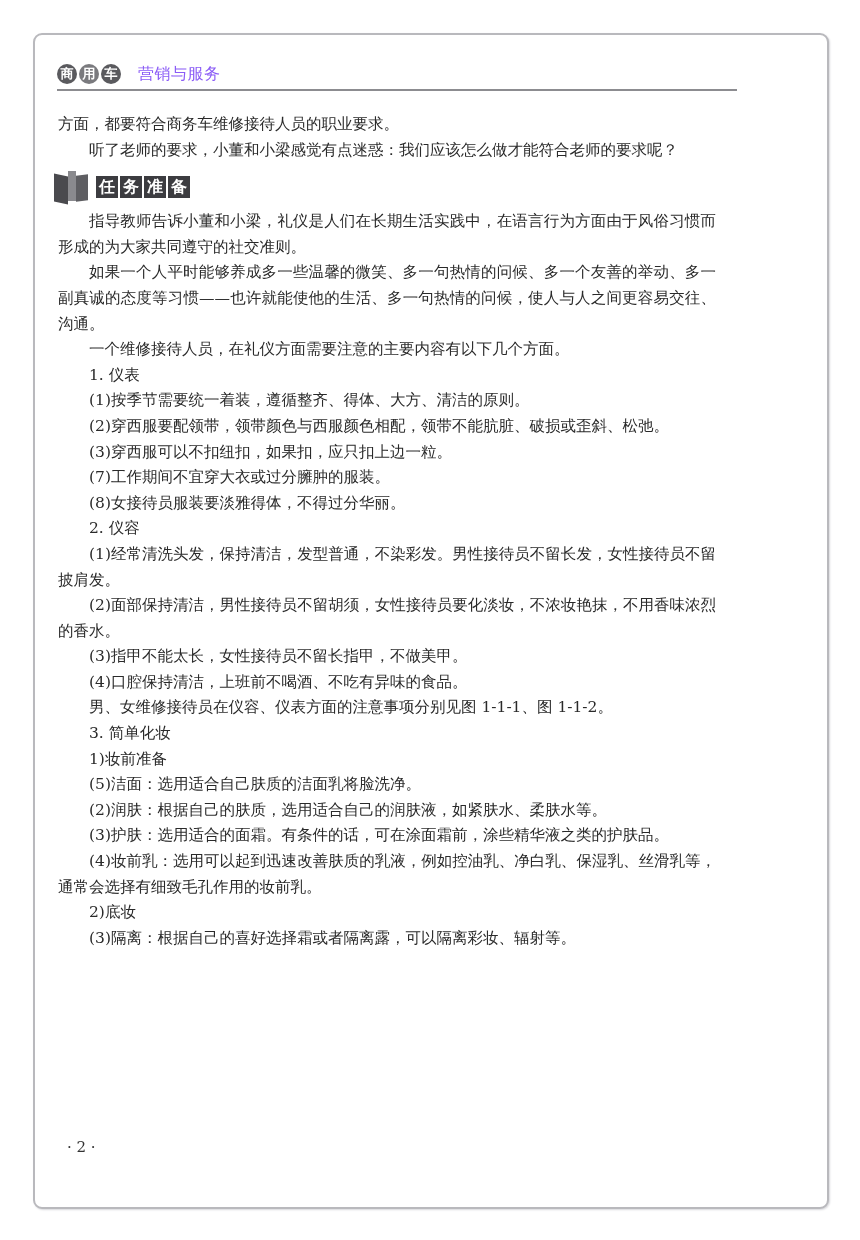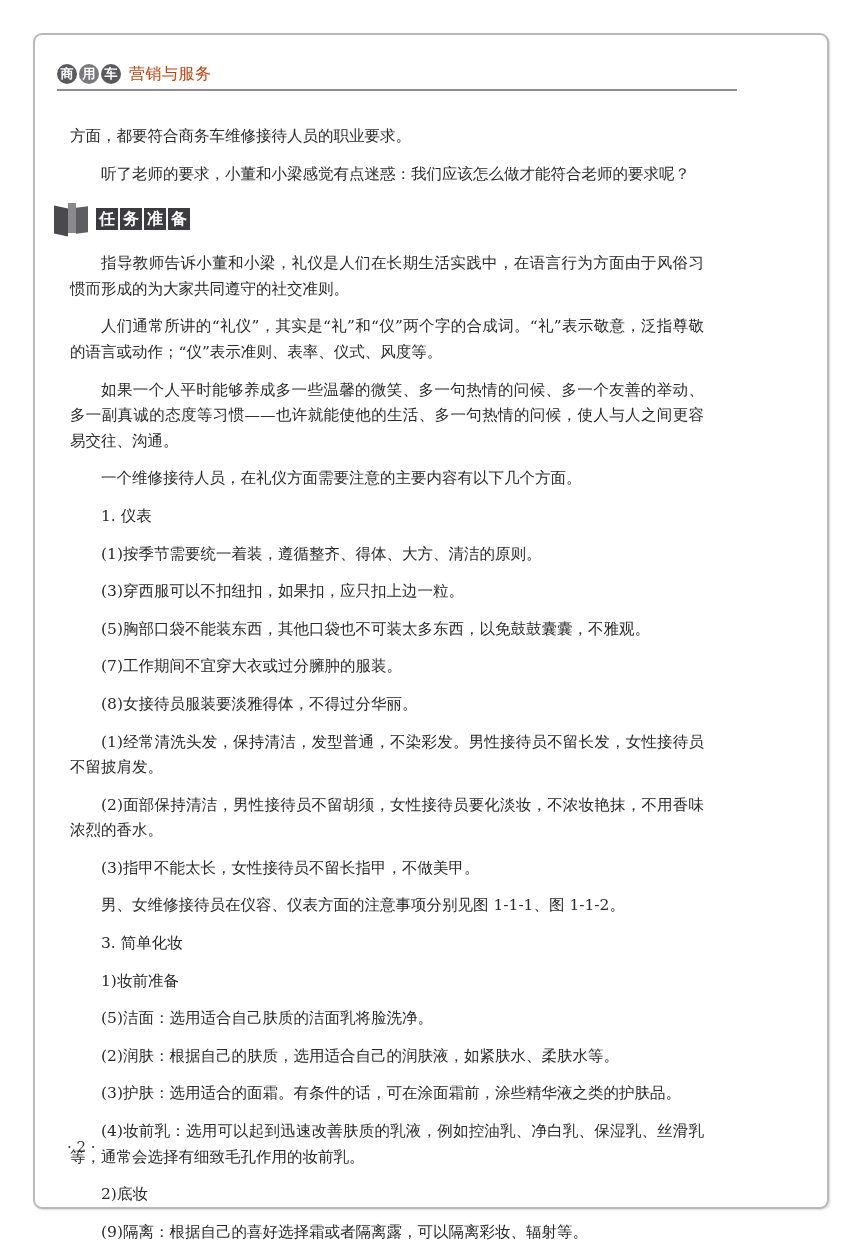"营销与服务" .header-title { color: #c2410c -> #8b5cf6; margin-left: 6px -> 15px }
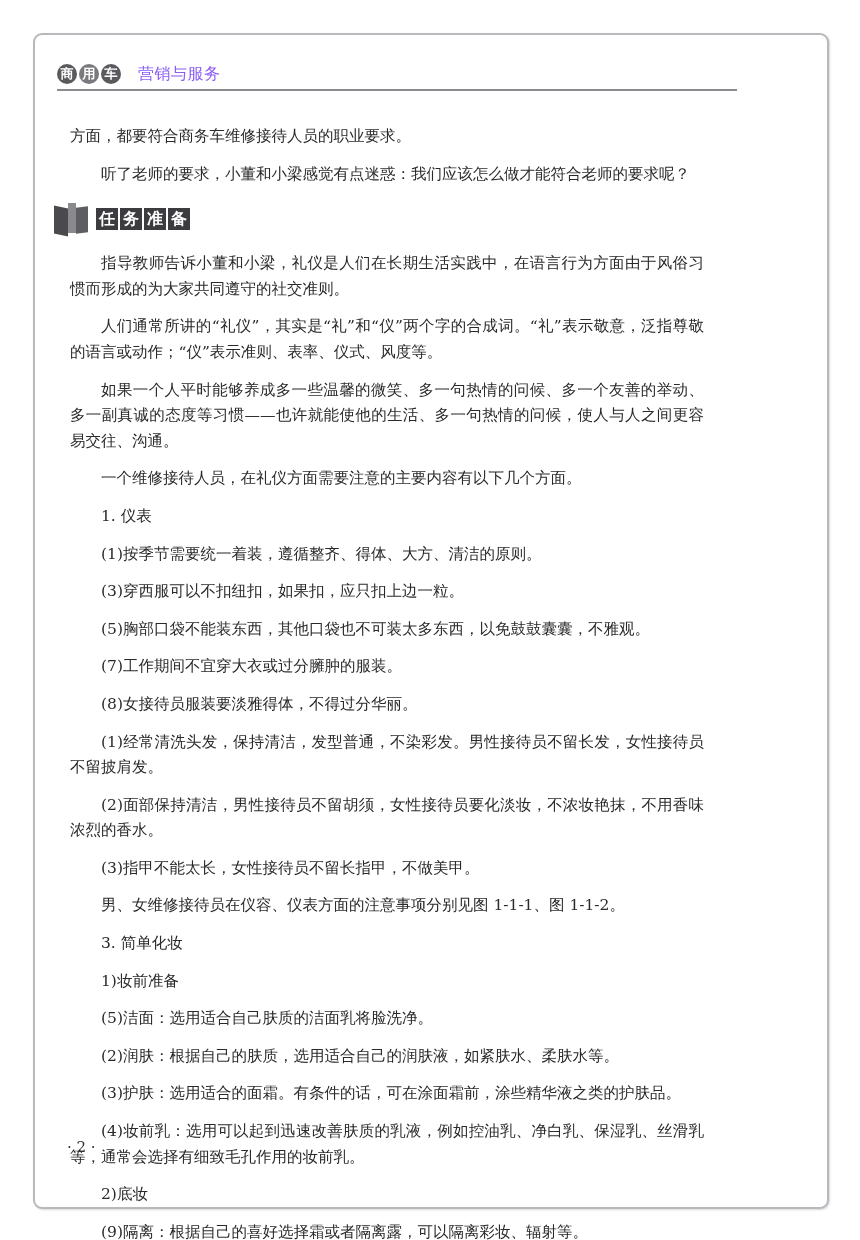"方面，都要符合商务车维修接待人员的职业要求。" .content p { margin: 12px -> 0 }
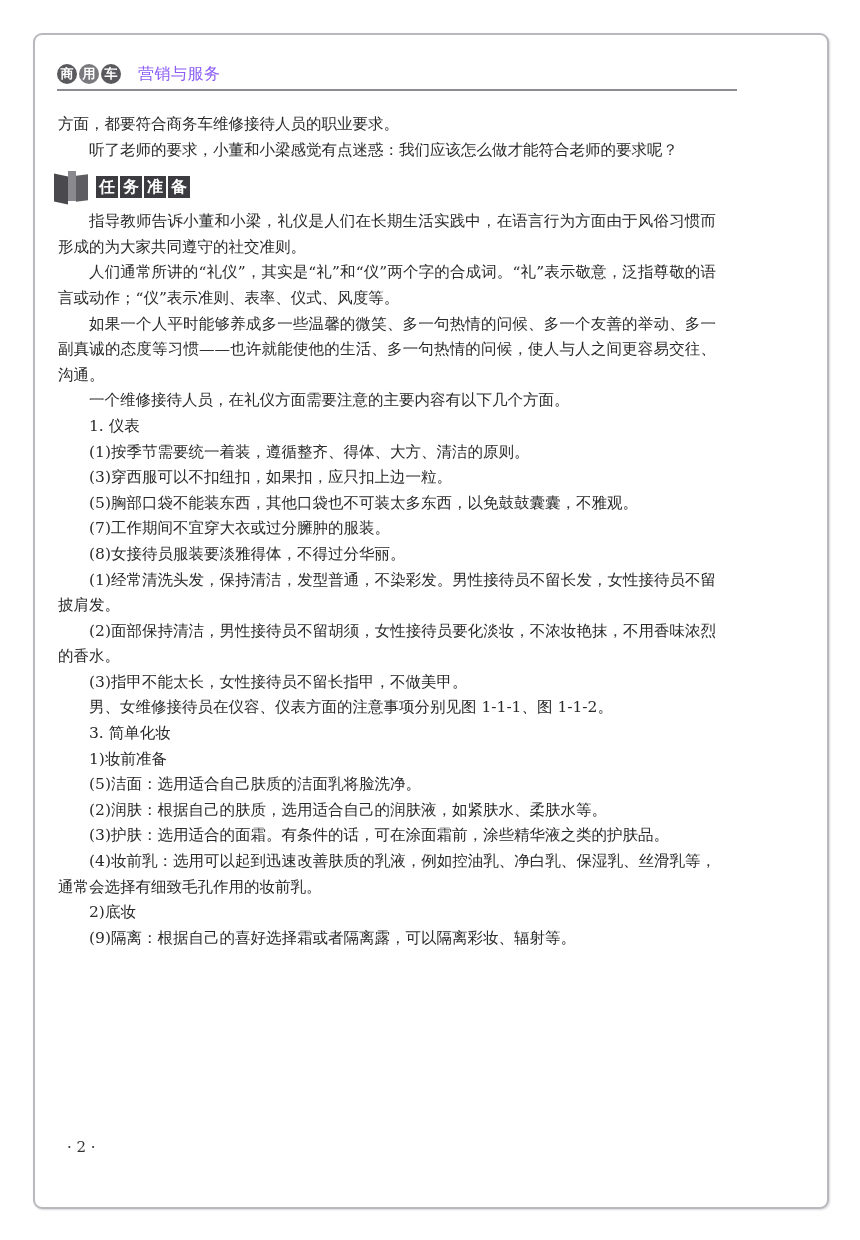"人们通常所讲的“礼仪”，其实是“礼”和“仪”两个字的合成词。“礼”表示敬意，泛指" p.indent { html: <p>人们通常所讲的“礼仪”，其实是“礼”和“仪”两个字的合成词。“礼”表示敬意，泛指尊敬的语言或动作；“仪”表示准则、表率、仪式、风度等。</p> -> none }
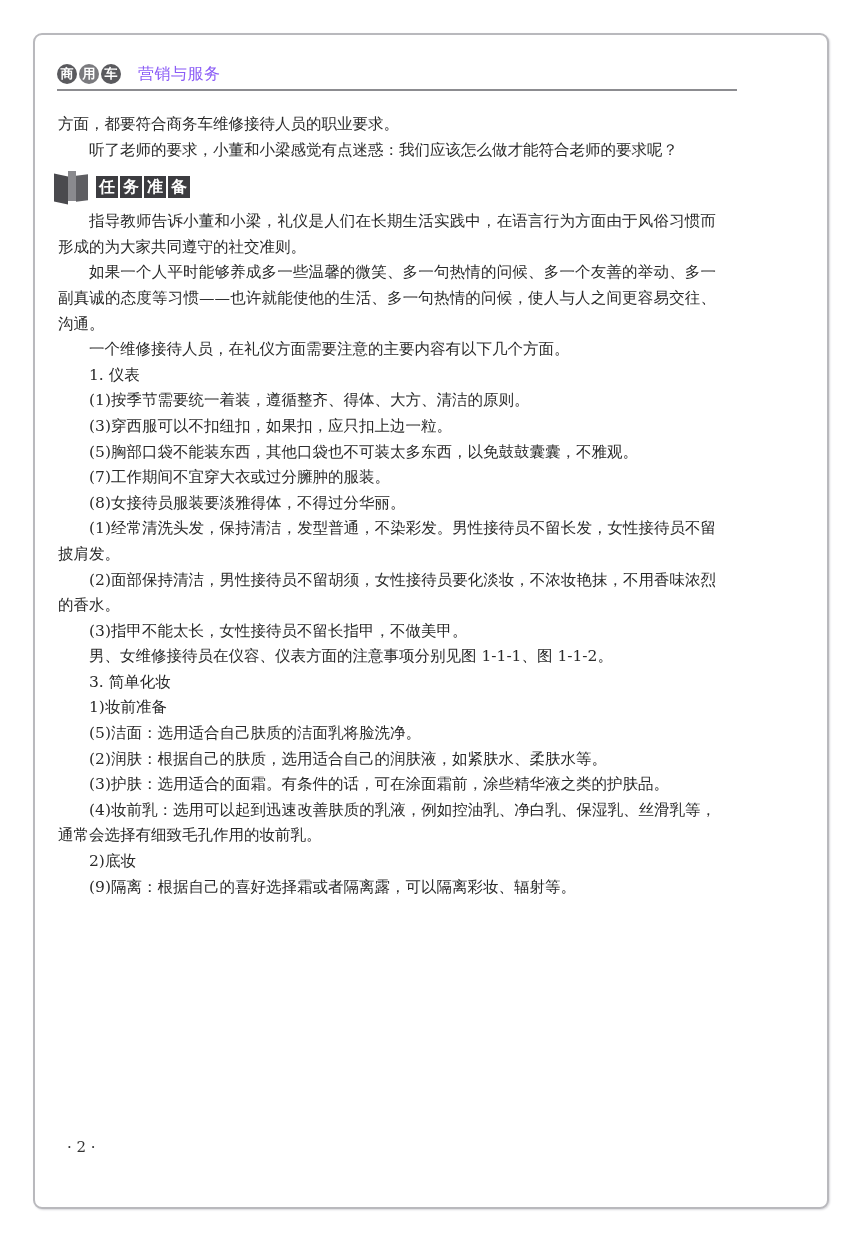"(2)穿西服要配领带，领带颜色与西服颜色相配，领带不能肮脏、破损或歪斜、松弛。" p.indent { html: none -> <p>(2)穿西服要配领带，领带颜色与西服颜色相配，领带不能肮脏、破损或歪斜、松弛。</p> }
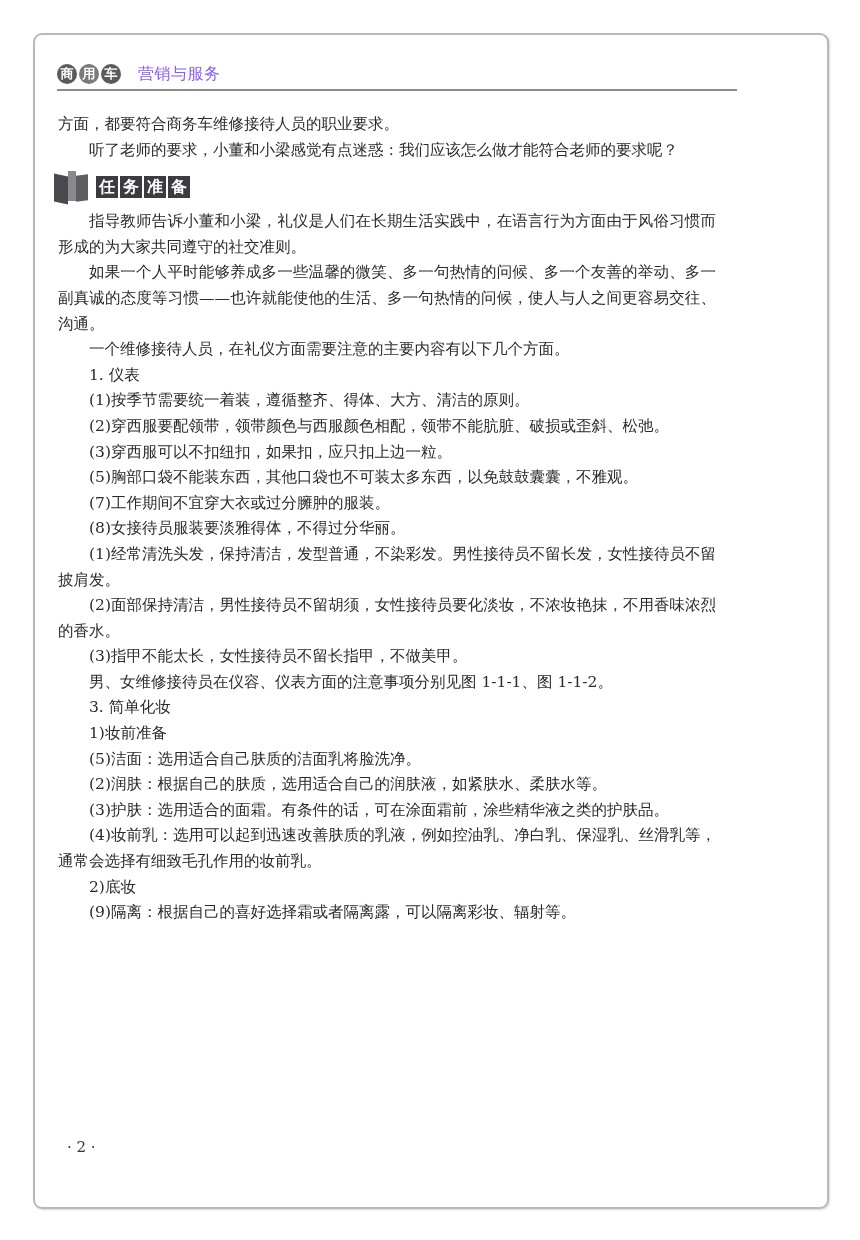"(5)胸部口袋不能装东西，其他口袋也不可装太多东西，以免鼓鼓囊囊，不雅观。" p.indent { html: <p>(5)胸部口袋不能装东西，其他口袋也不可装太多东西，以免鼓鼓囊囊，不雅观。</p> -> none }
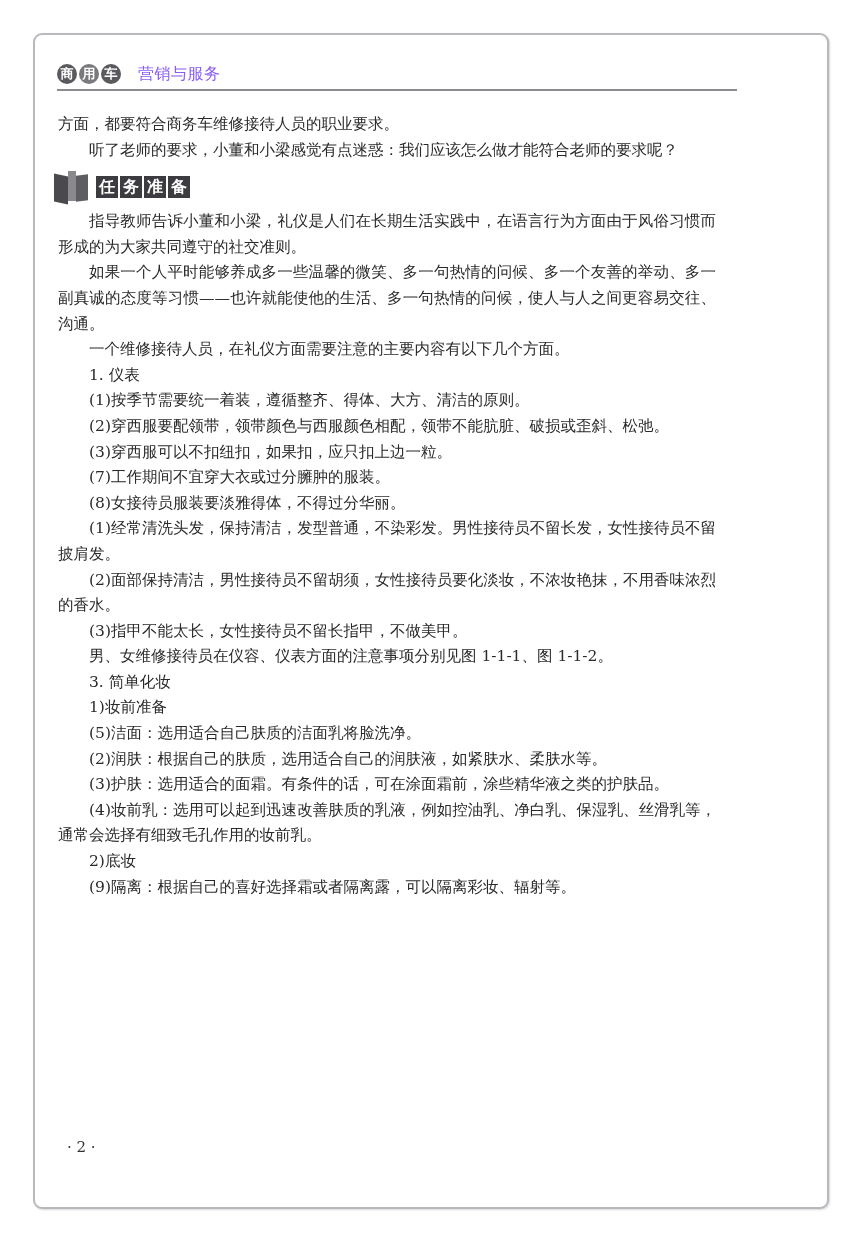"2. 仪容" p.indent { html: none -> <p>2. 仪容</p> }
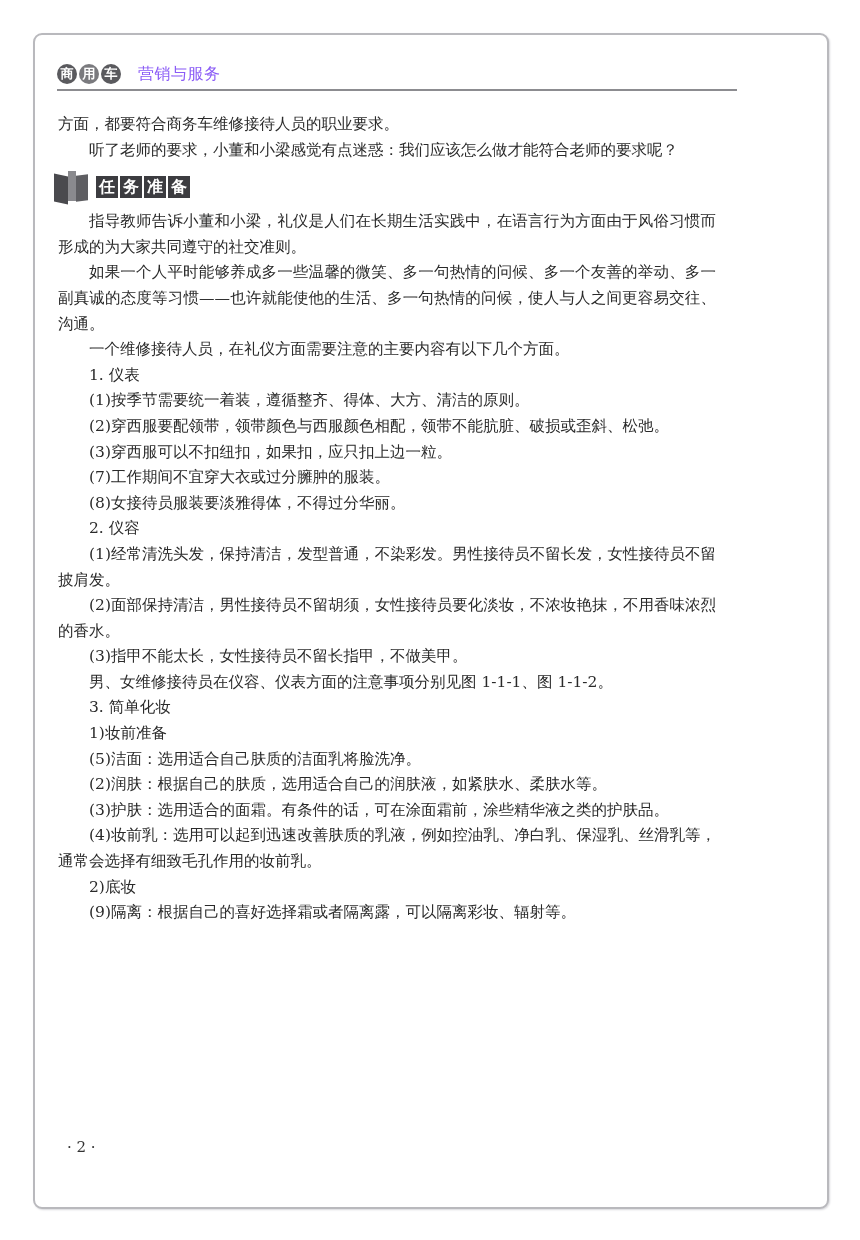"(4)口腔保持清洁，上班前不喝酒、不吃有异味的食品。" p.indent { html: none -> <p>(4)口腔保持清洁，上班前不喝酒、不吃有异味的食品。</p> }
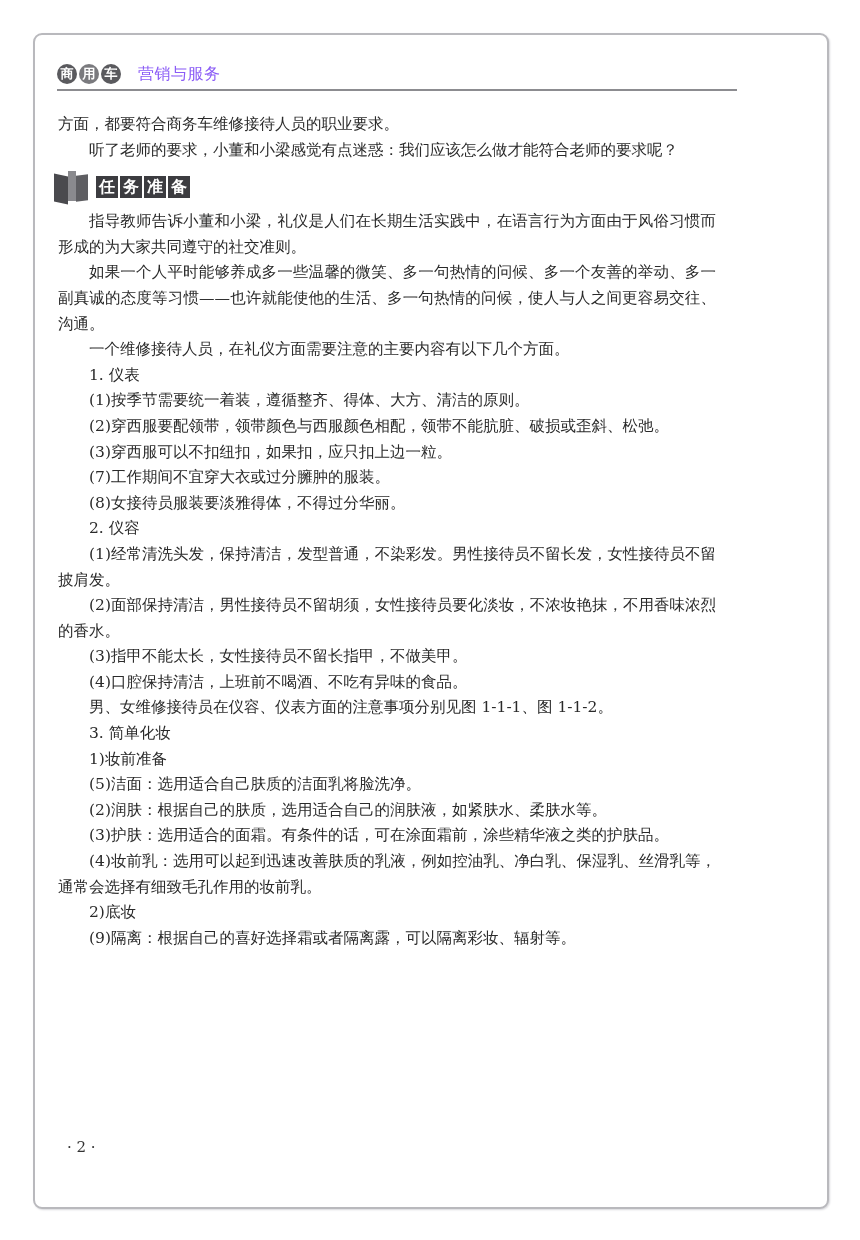"(9)隔离：根据自己的喜好选择霜或者隔离露，可以隔离彩妆、辐射等。" p.indent { text: 9 -> 3 }
